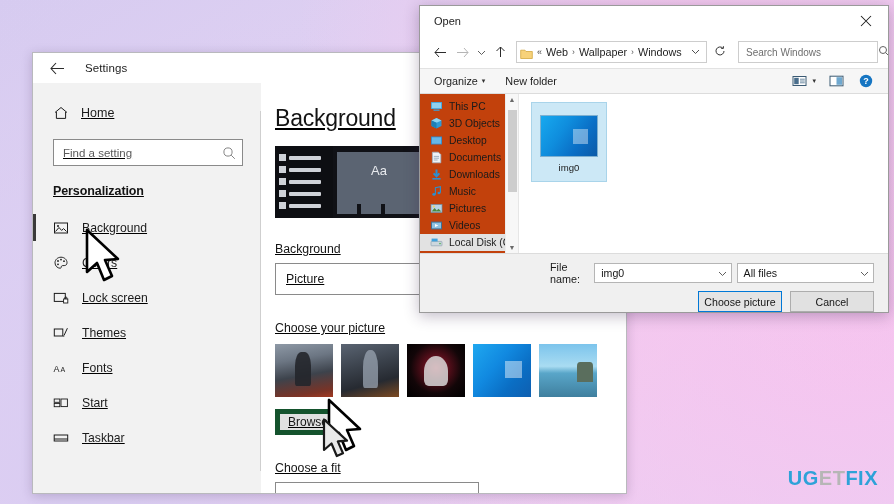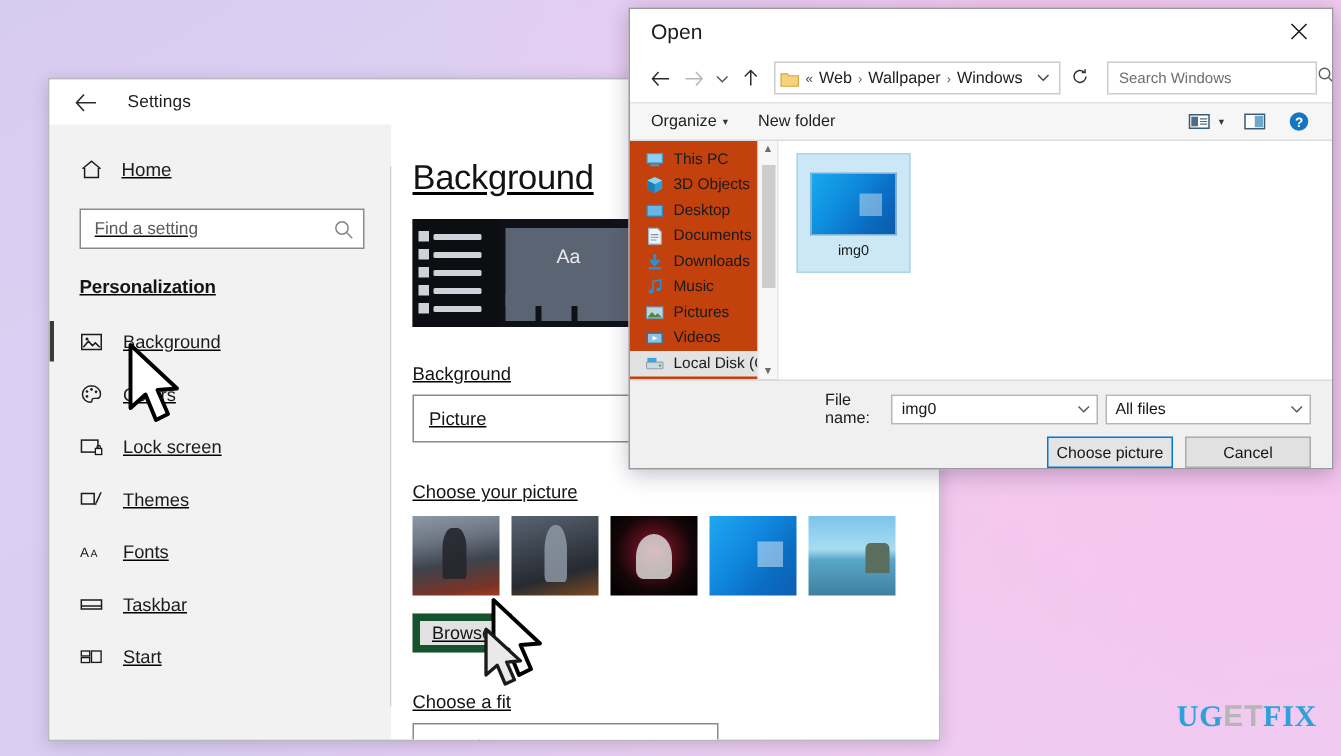"Open" .dlg-title .t { font-size: 14px -> 11px }
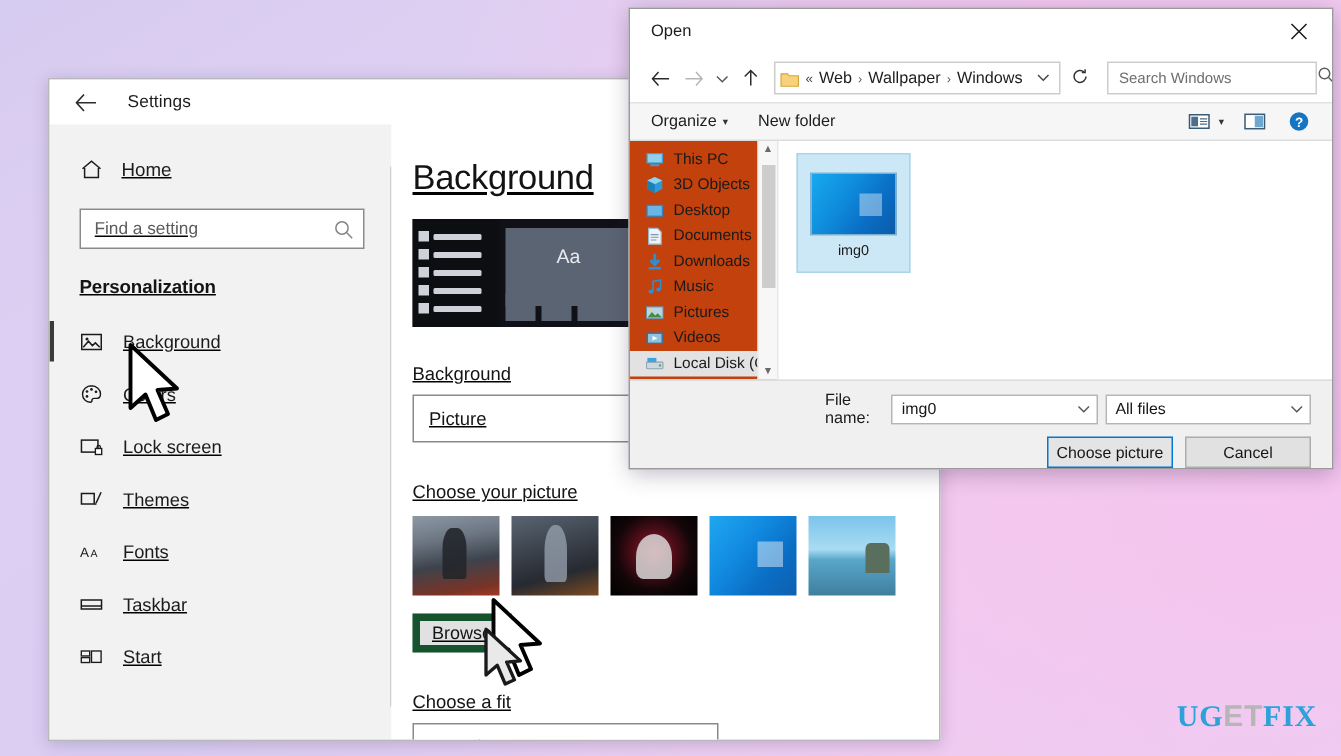"Taskbar" div.nav-item { order: before "Start" -> after "Start" }
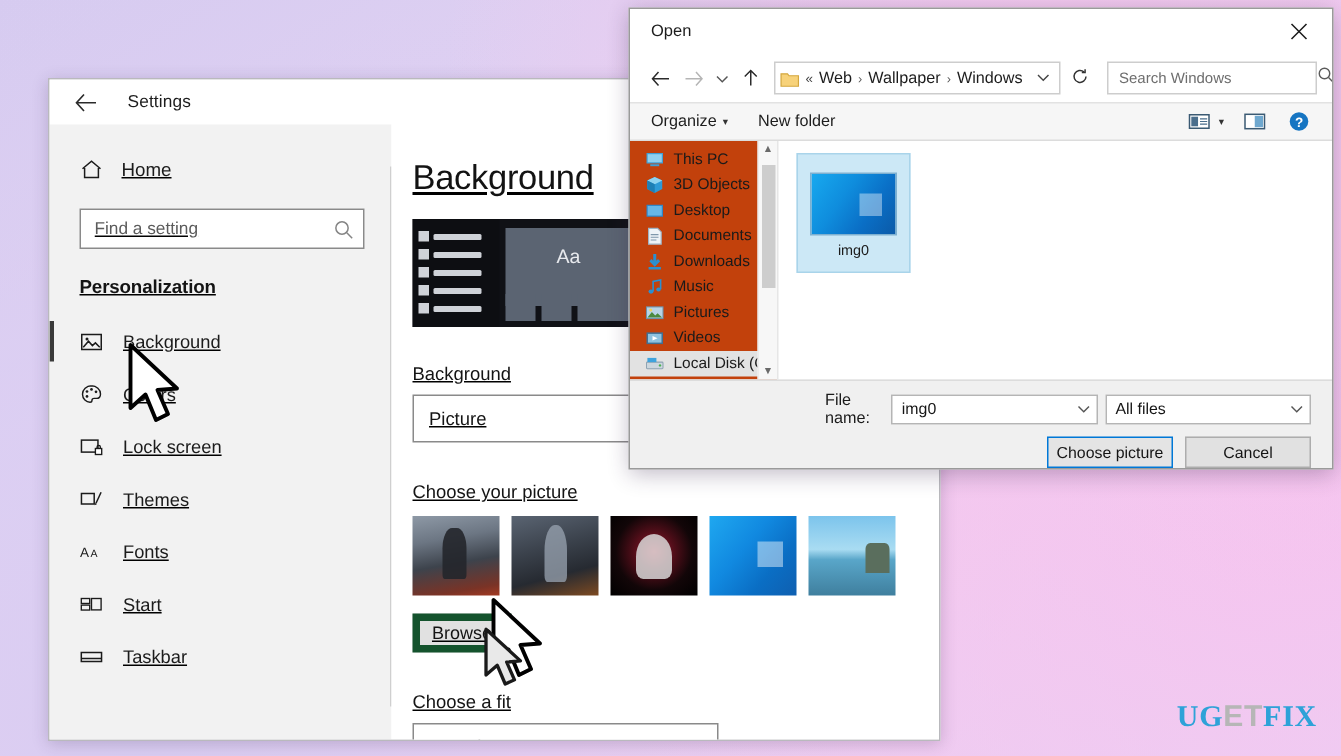"UG" .wm .b { font-family: Liberation Serif, serif -> none }
